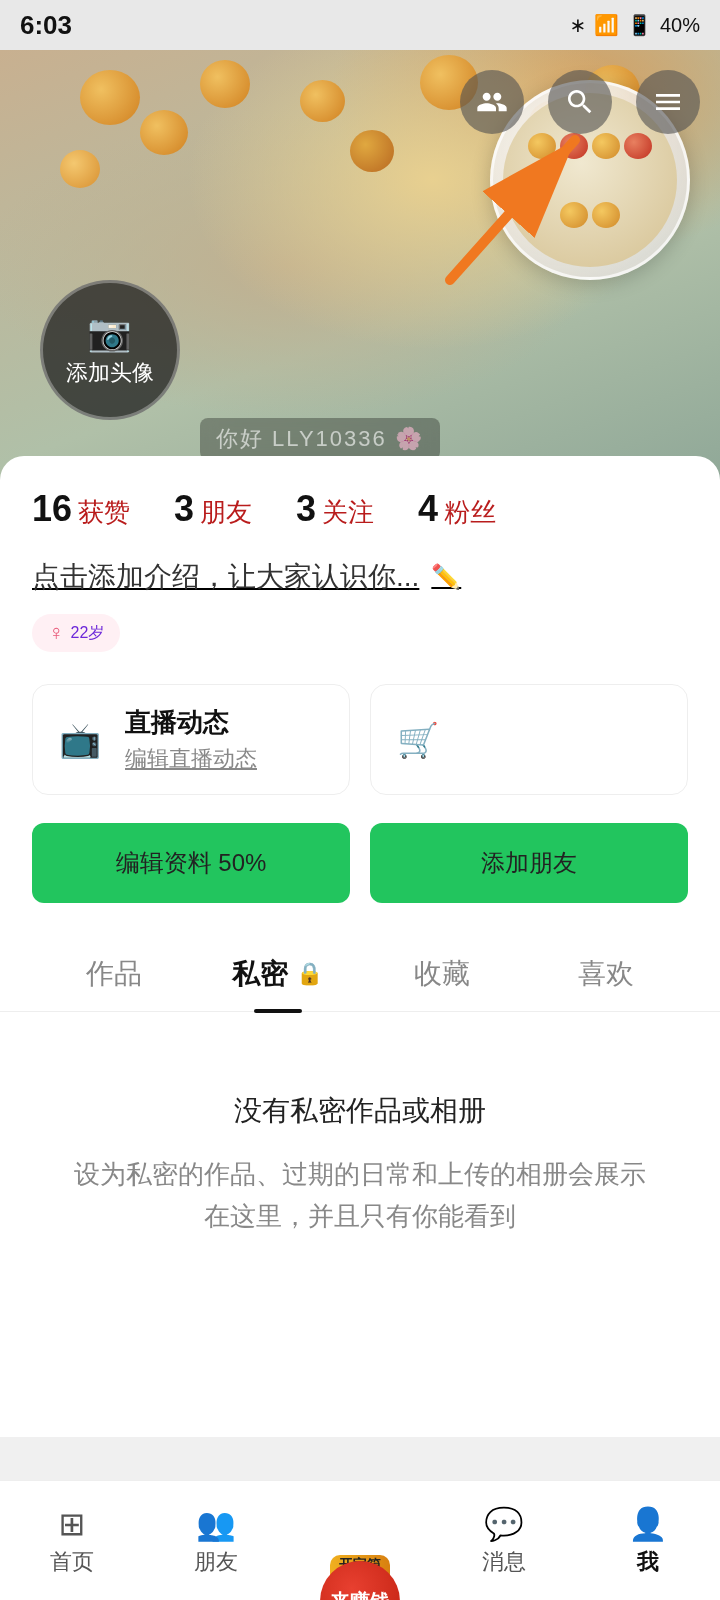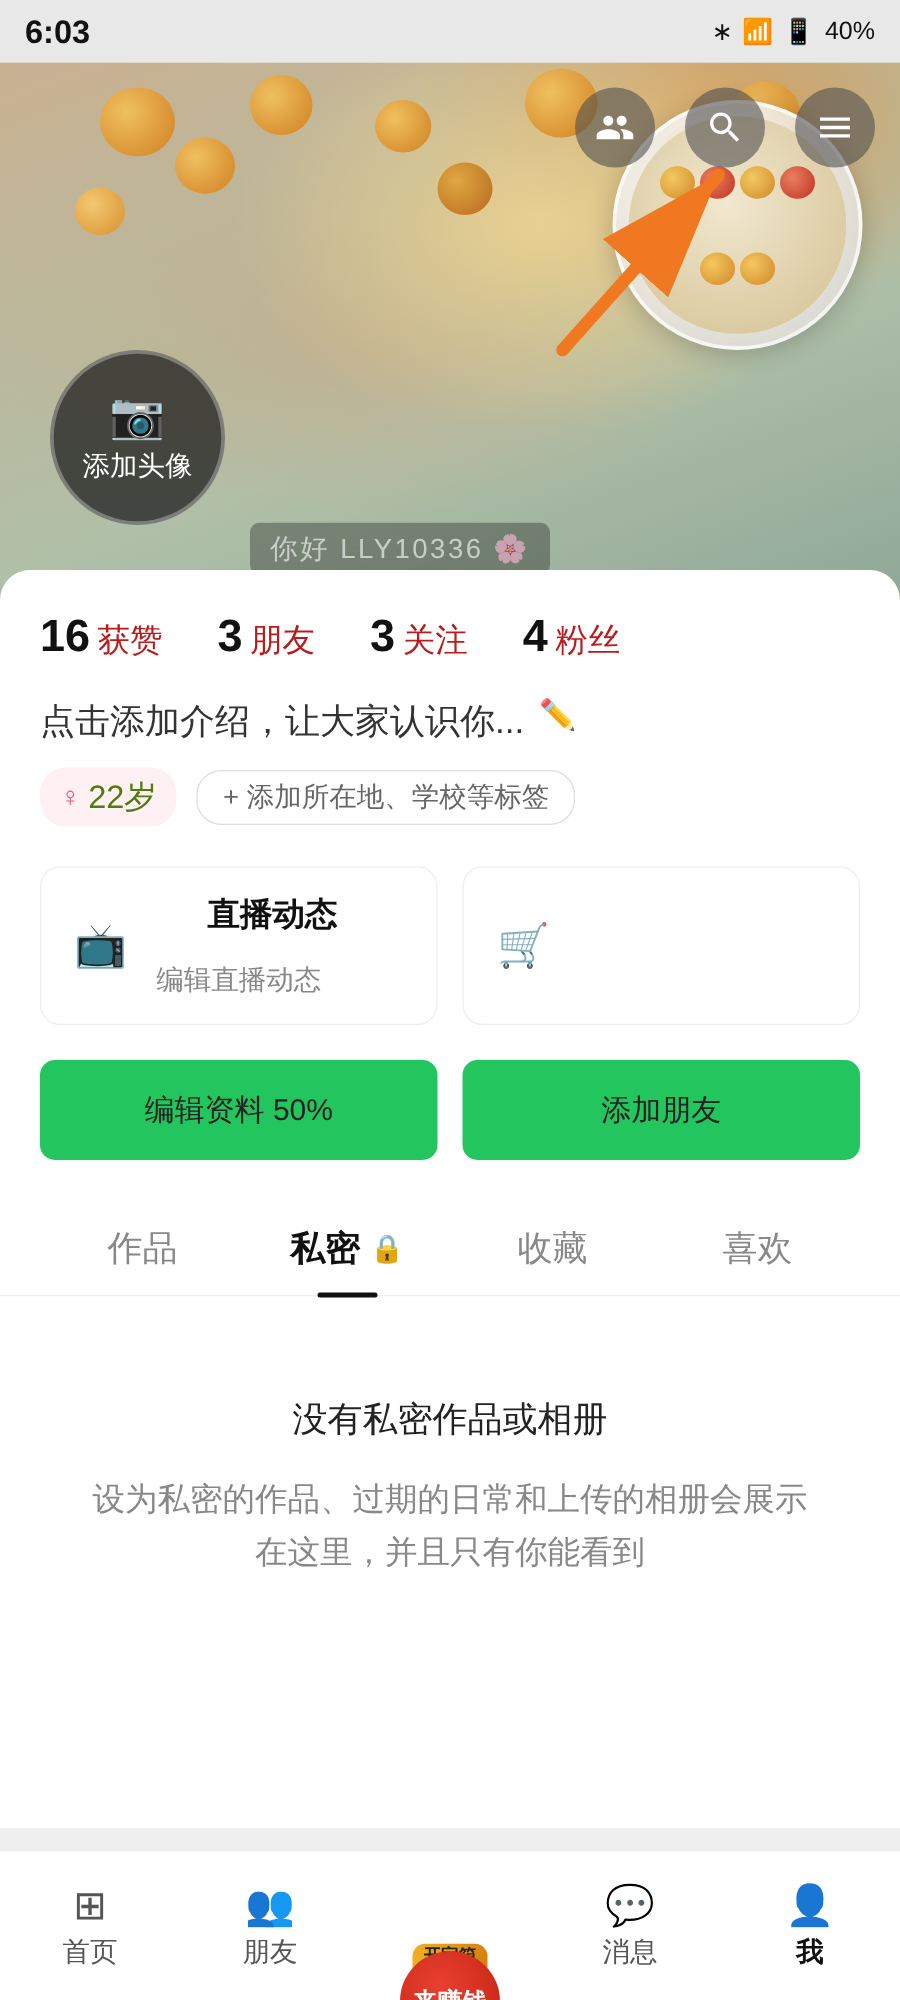"点击添加介绍，让大家认识你..." .bio-row { align-items: flex-start -> center; text-decoration: none -> underline }
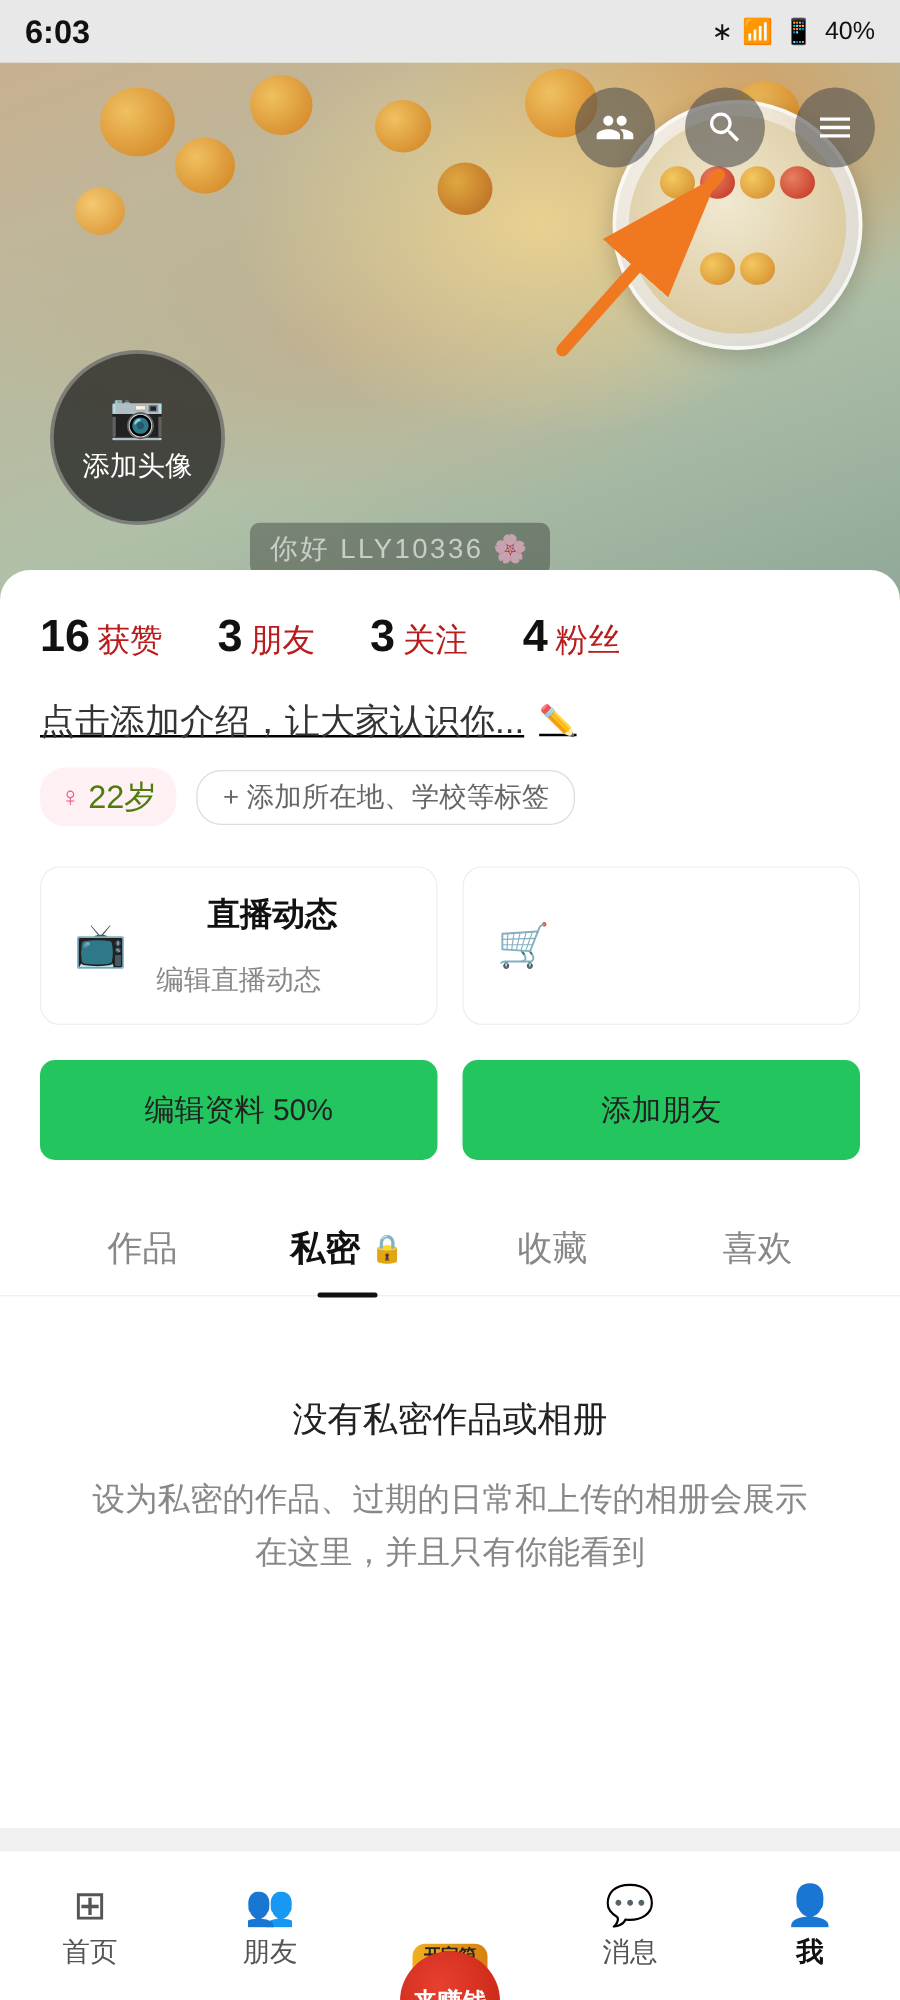"22岁" .tag-gender-text { color: #4d7c0f -> #6d28d9; font-size: 26px -> 16px }
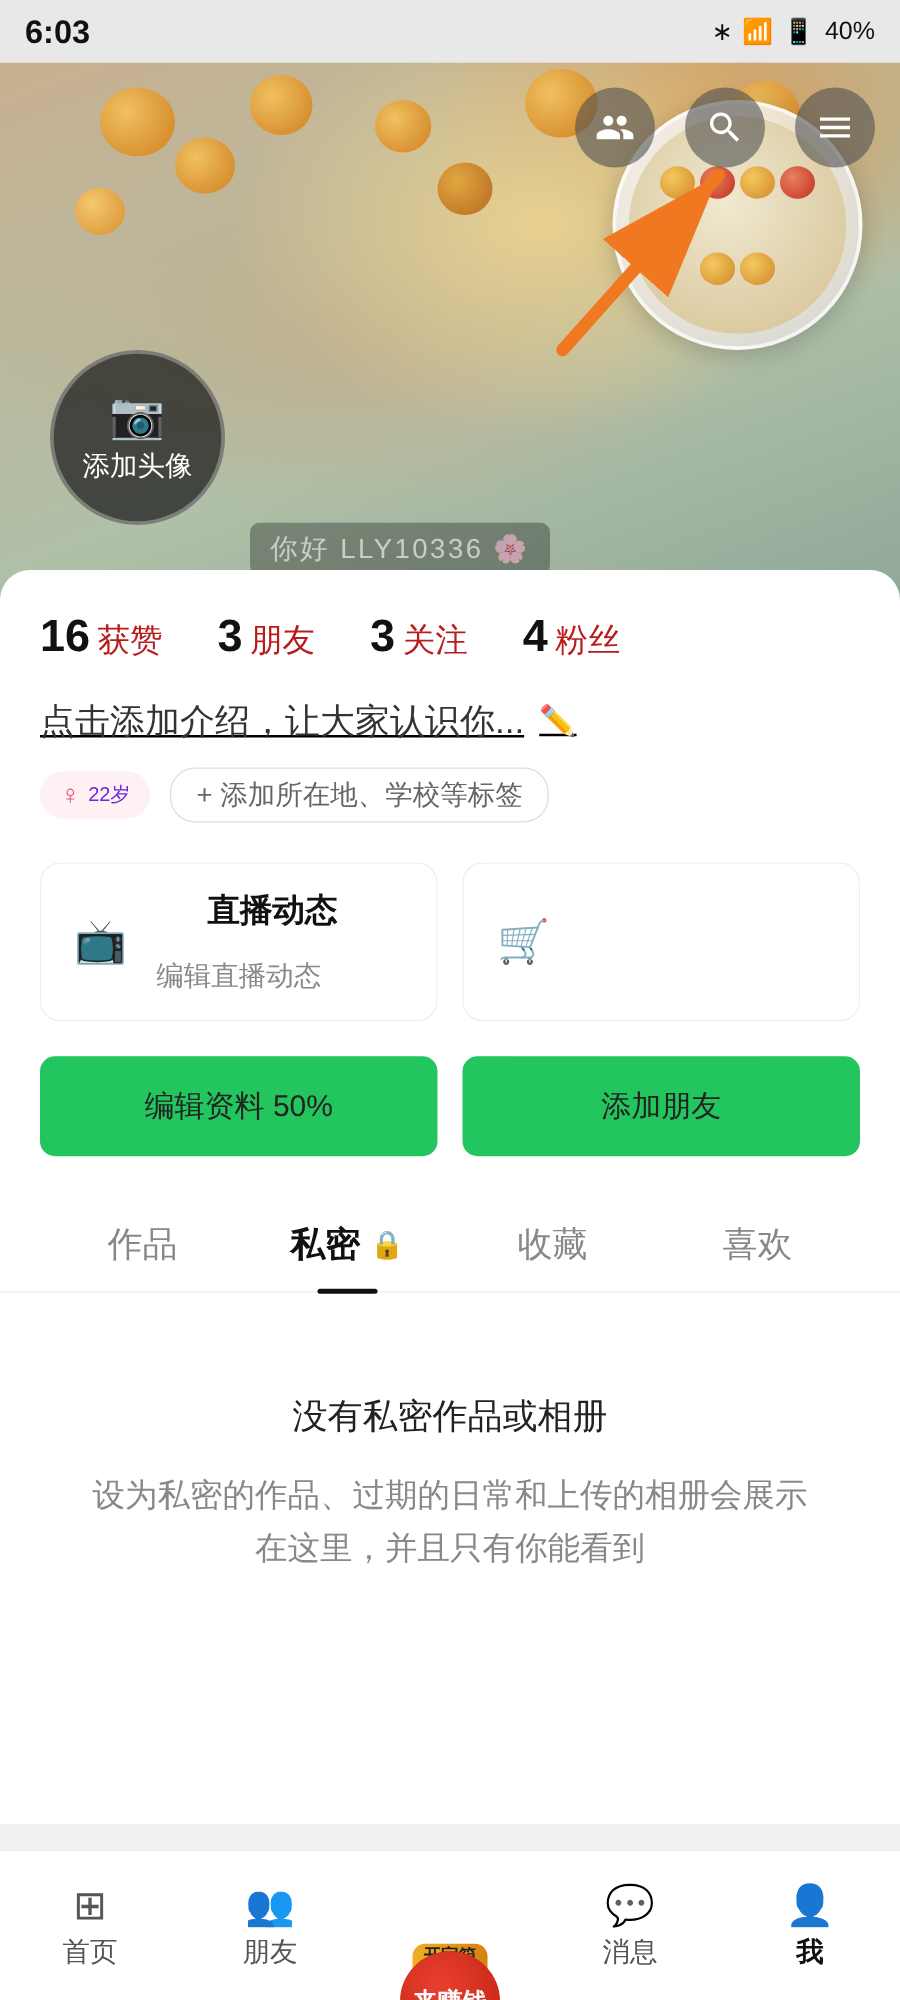"+ 添加所在地、学校等标签" div.tag-add { html: <div> <span>+ 添加所在地、学校等标签</span> </div> -> none }
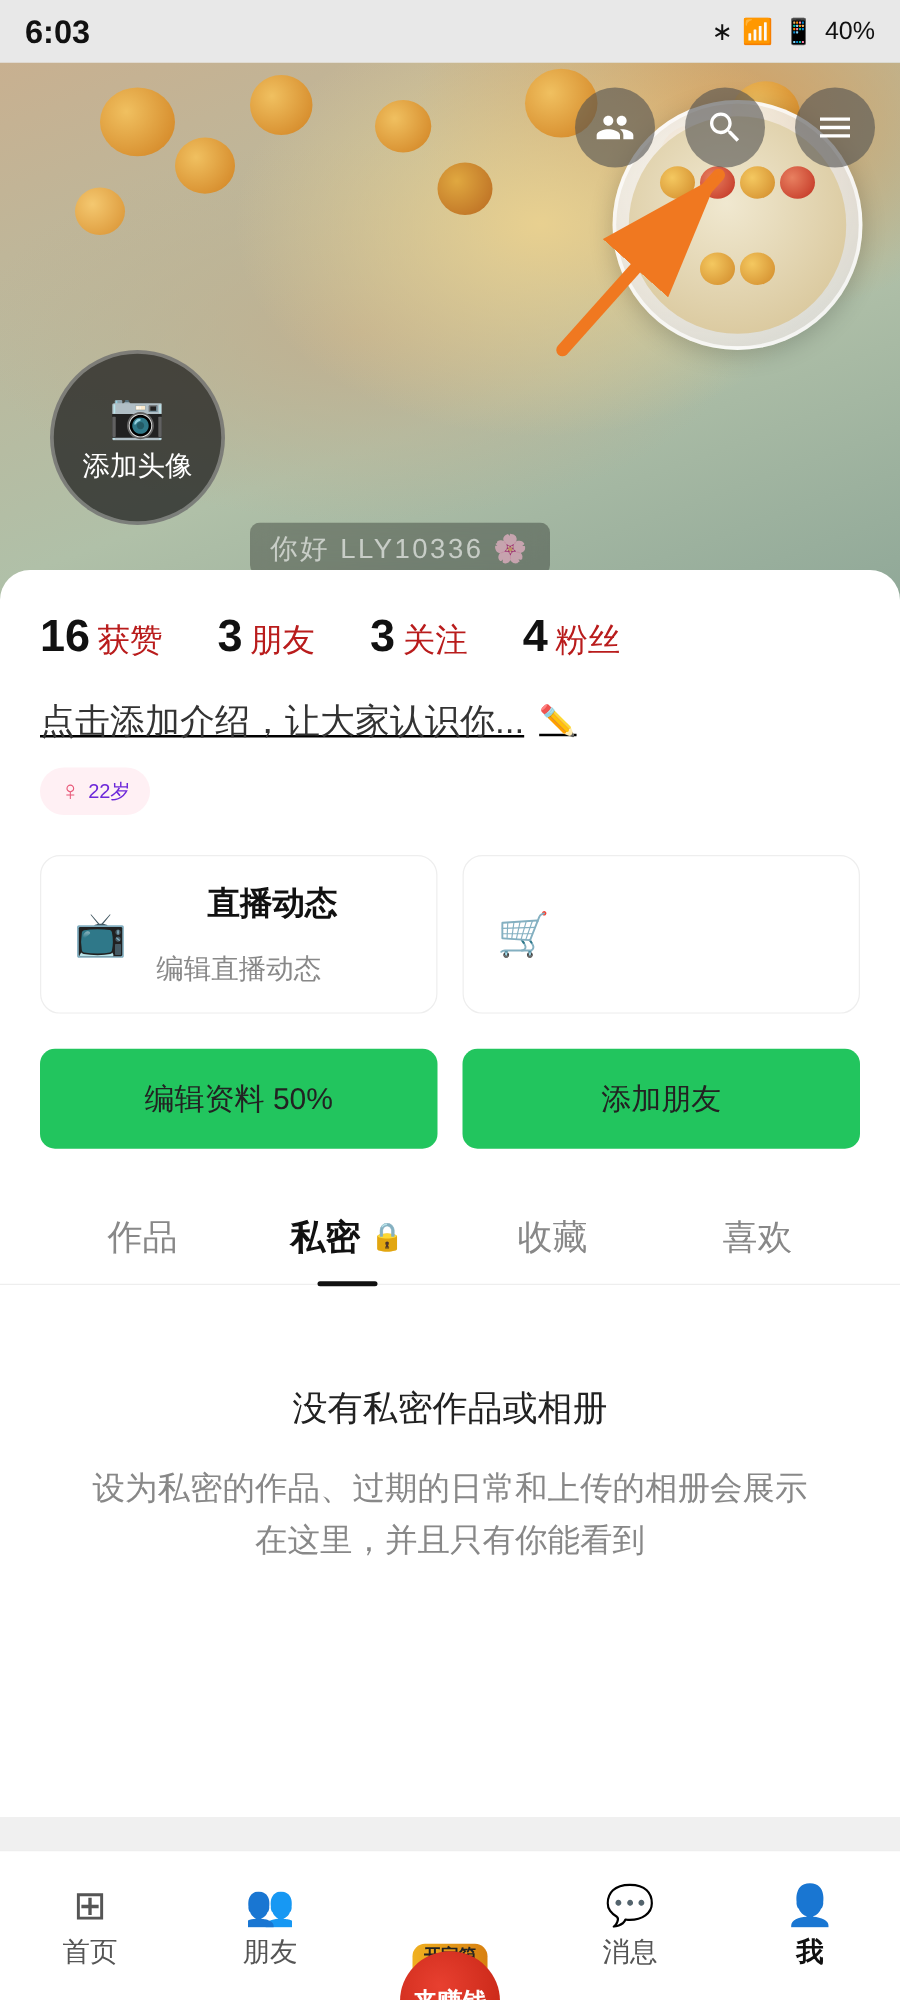"直播动态" .feature-title { margin-left: 41px -> none }
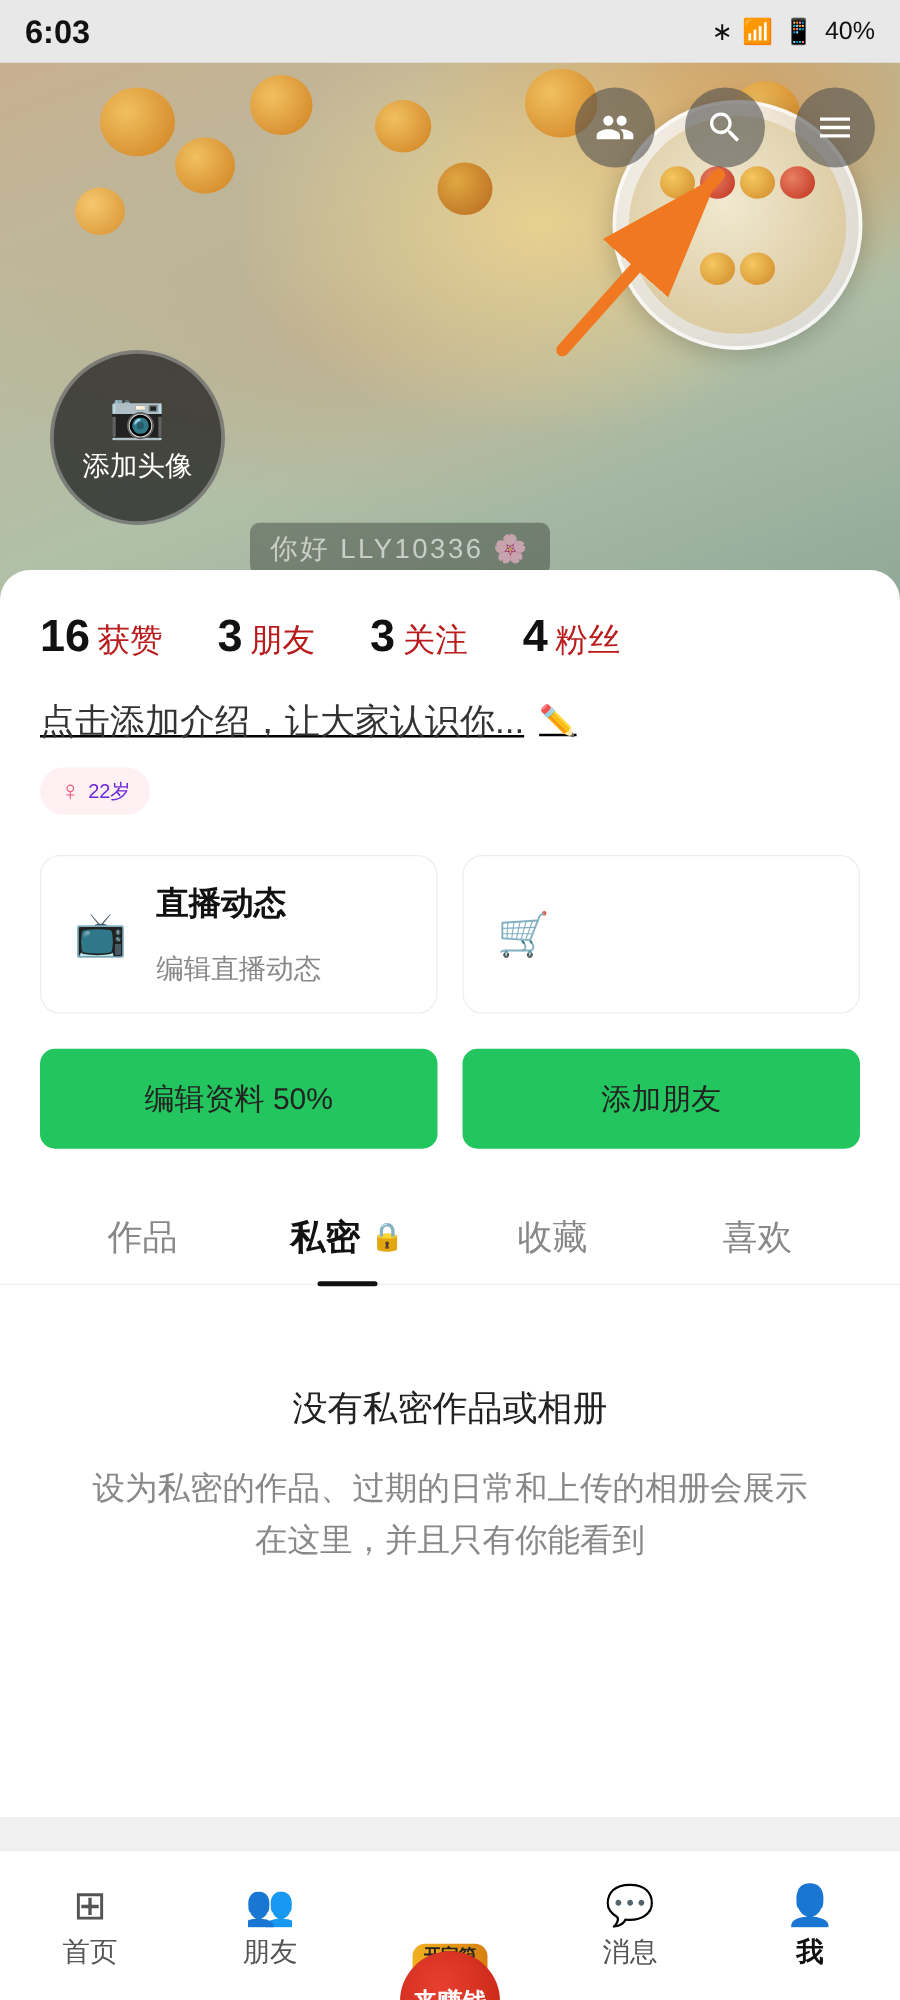"编辑直播动态" .feature-sub { margin-top: 20px -> 4px; text-decoration: none -> underline }
